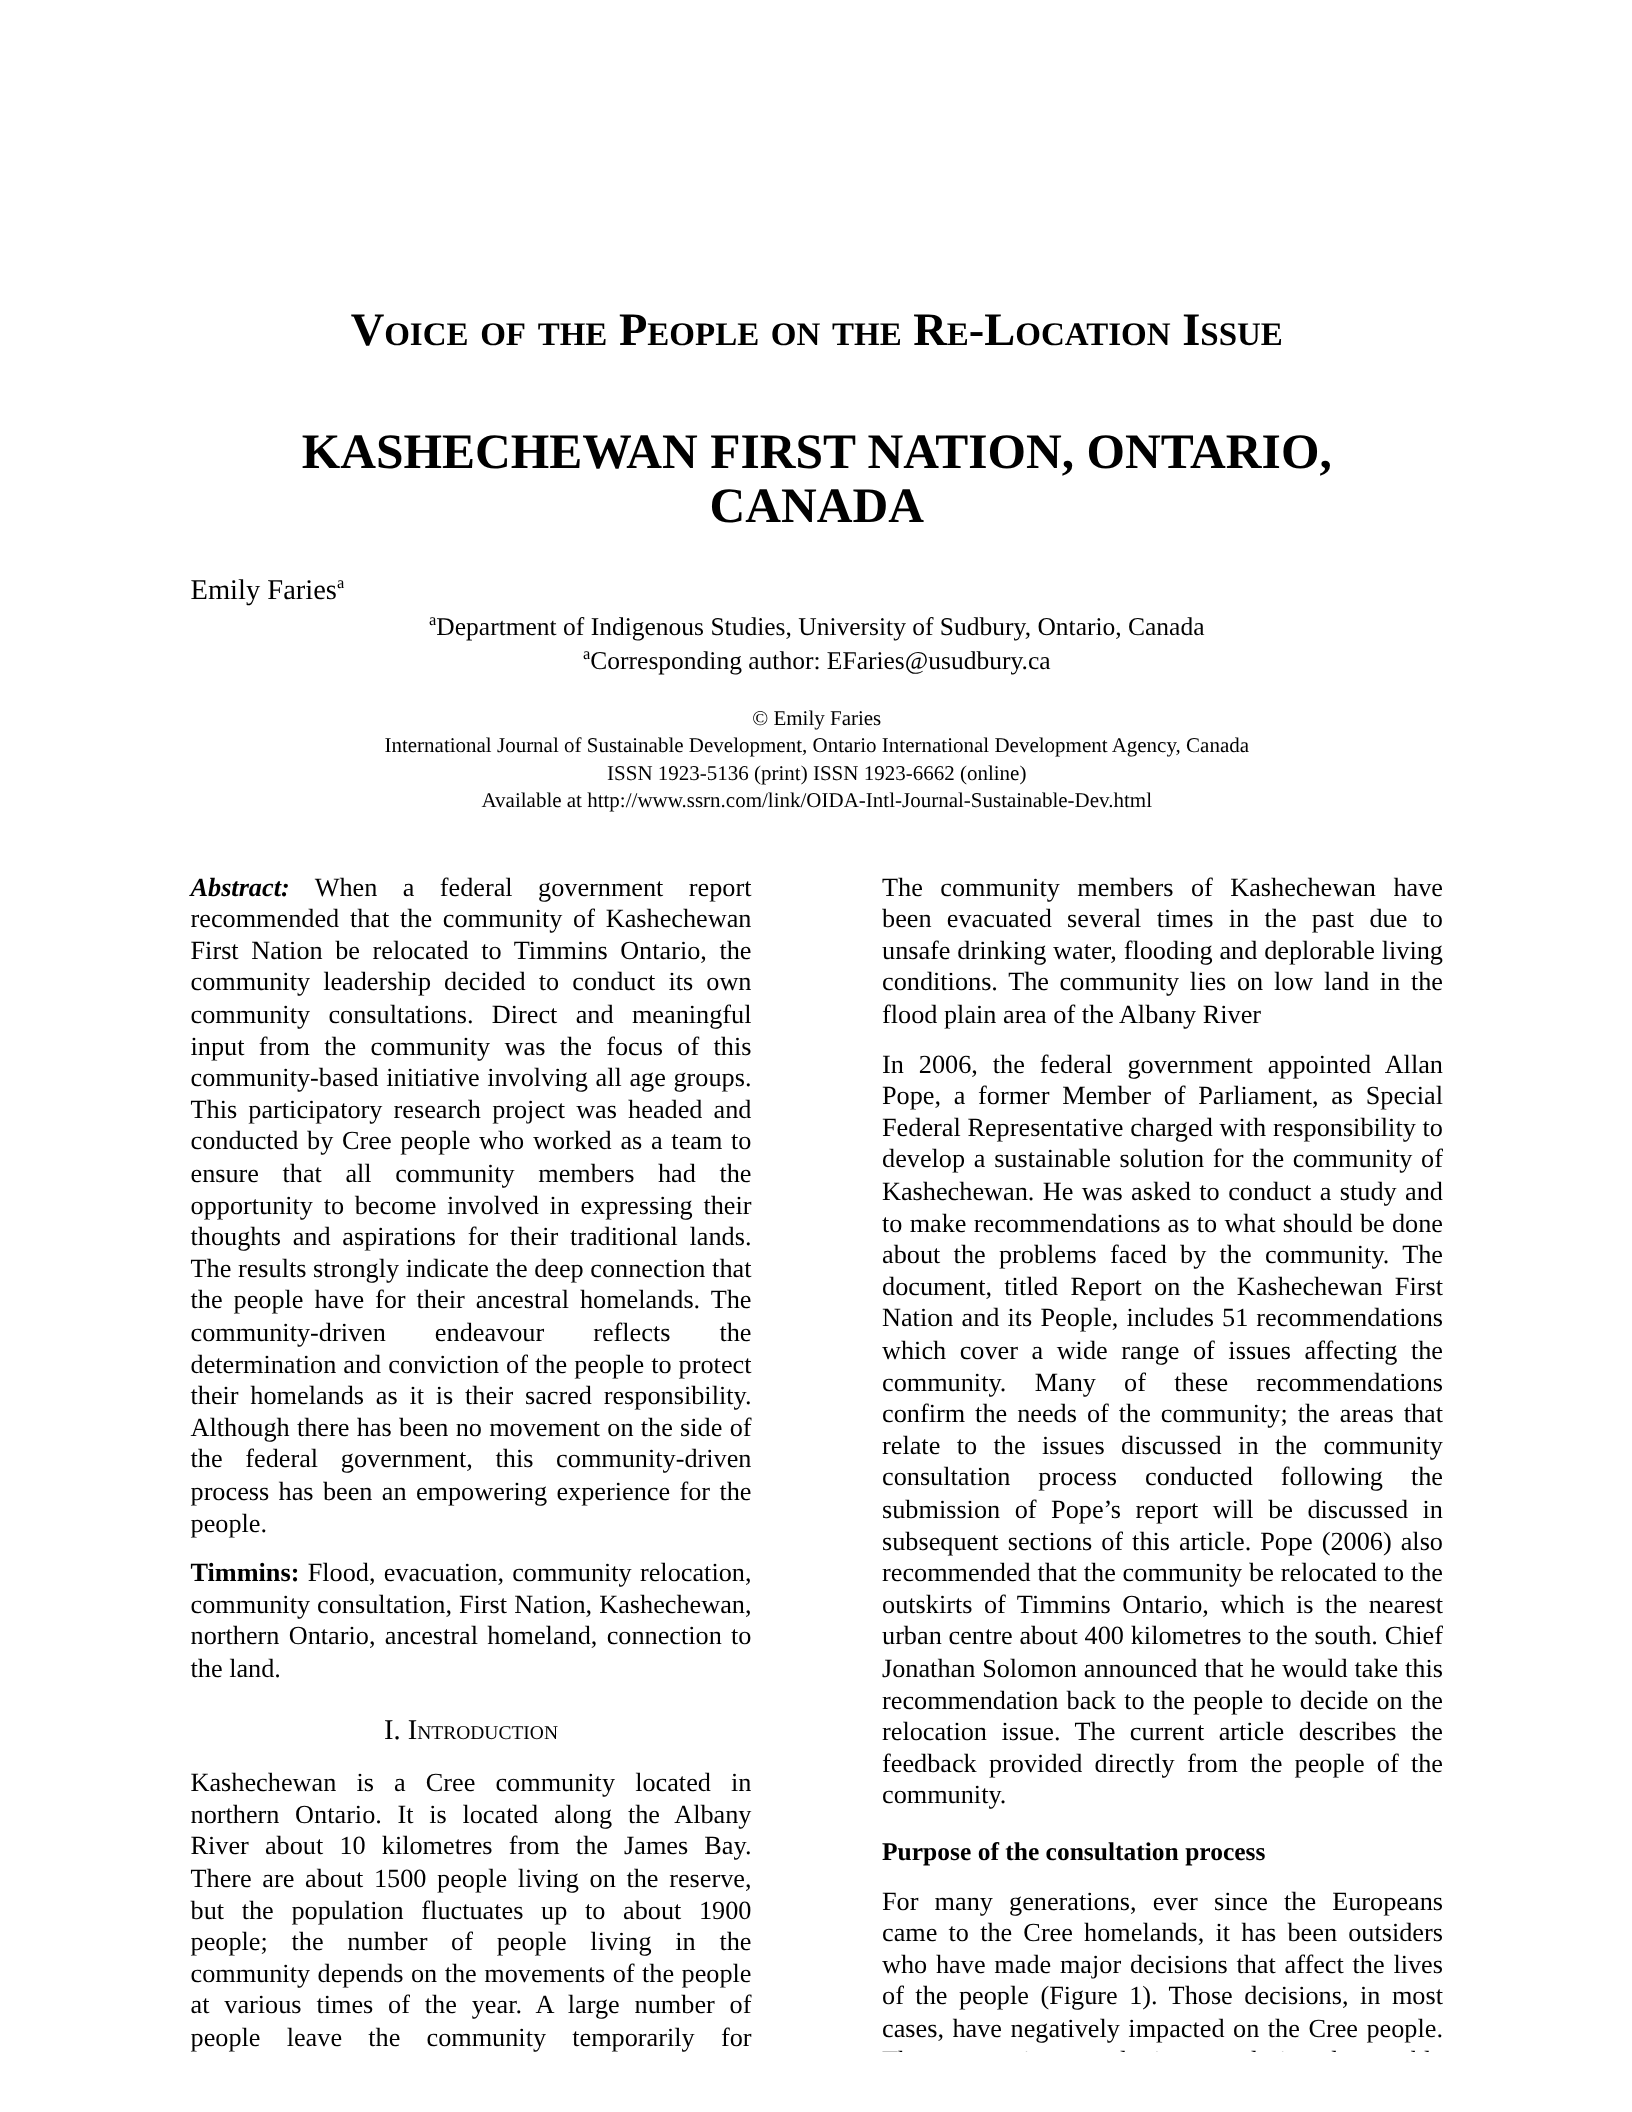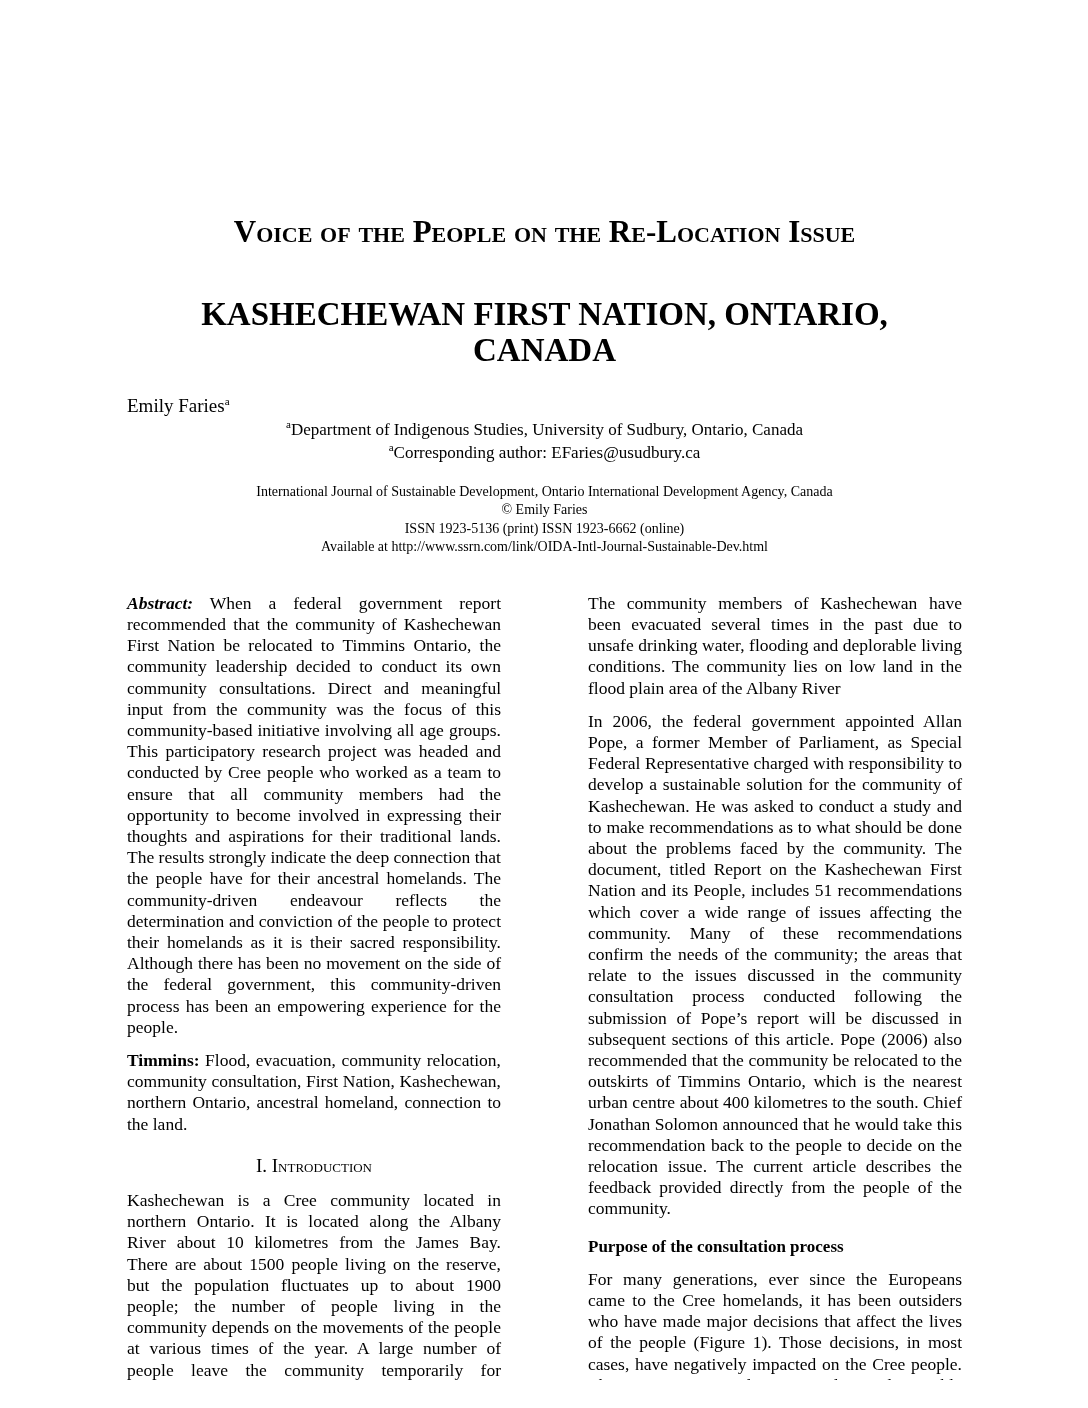"Voice of the People on" .page { margin: 12px auto -> 0 auto }
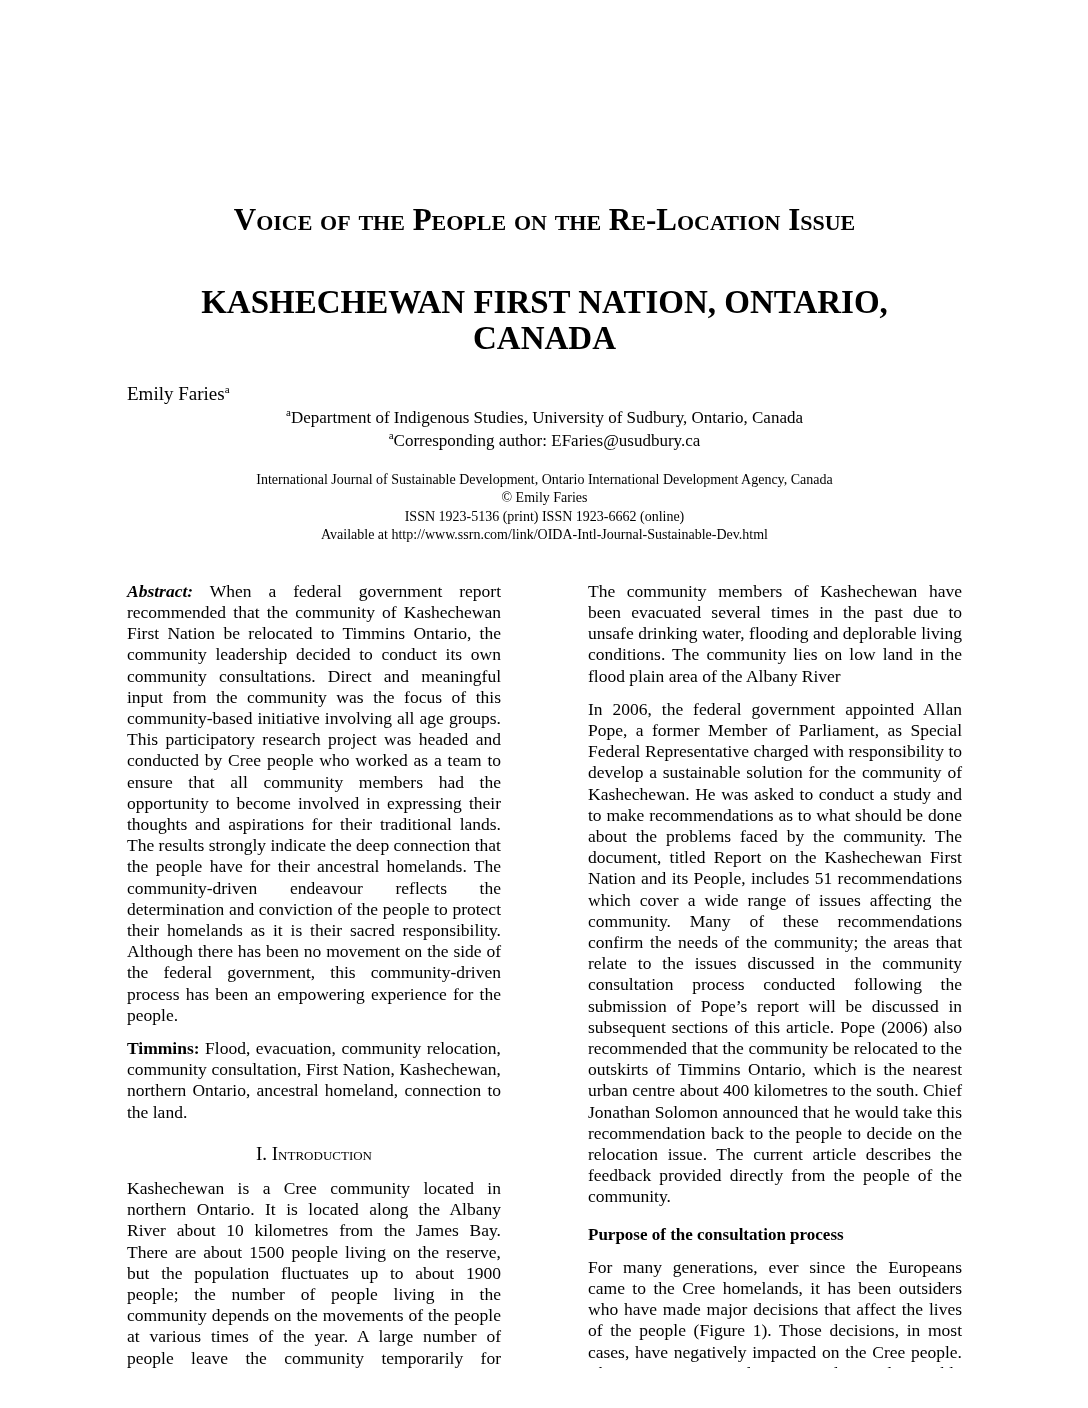"International Journal of Sustainable" div { order: before "© Emily Faries" -> after "© Emily Faries" }
